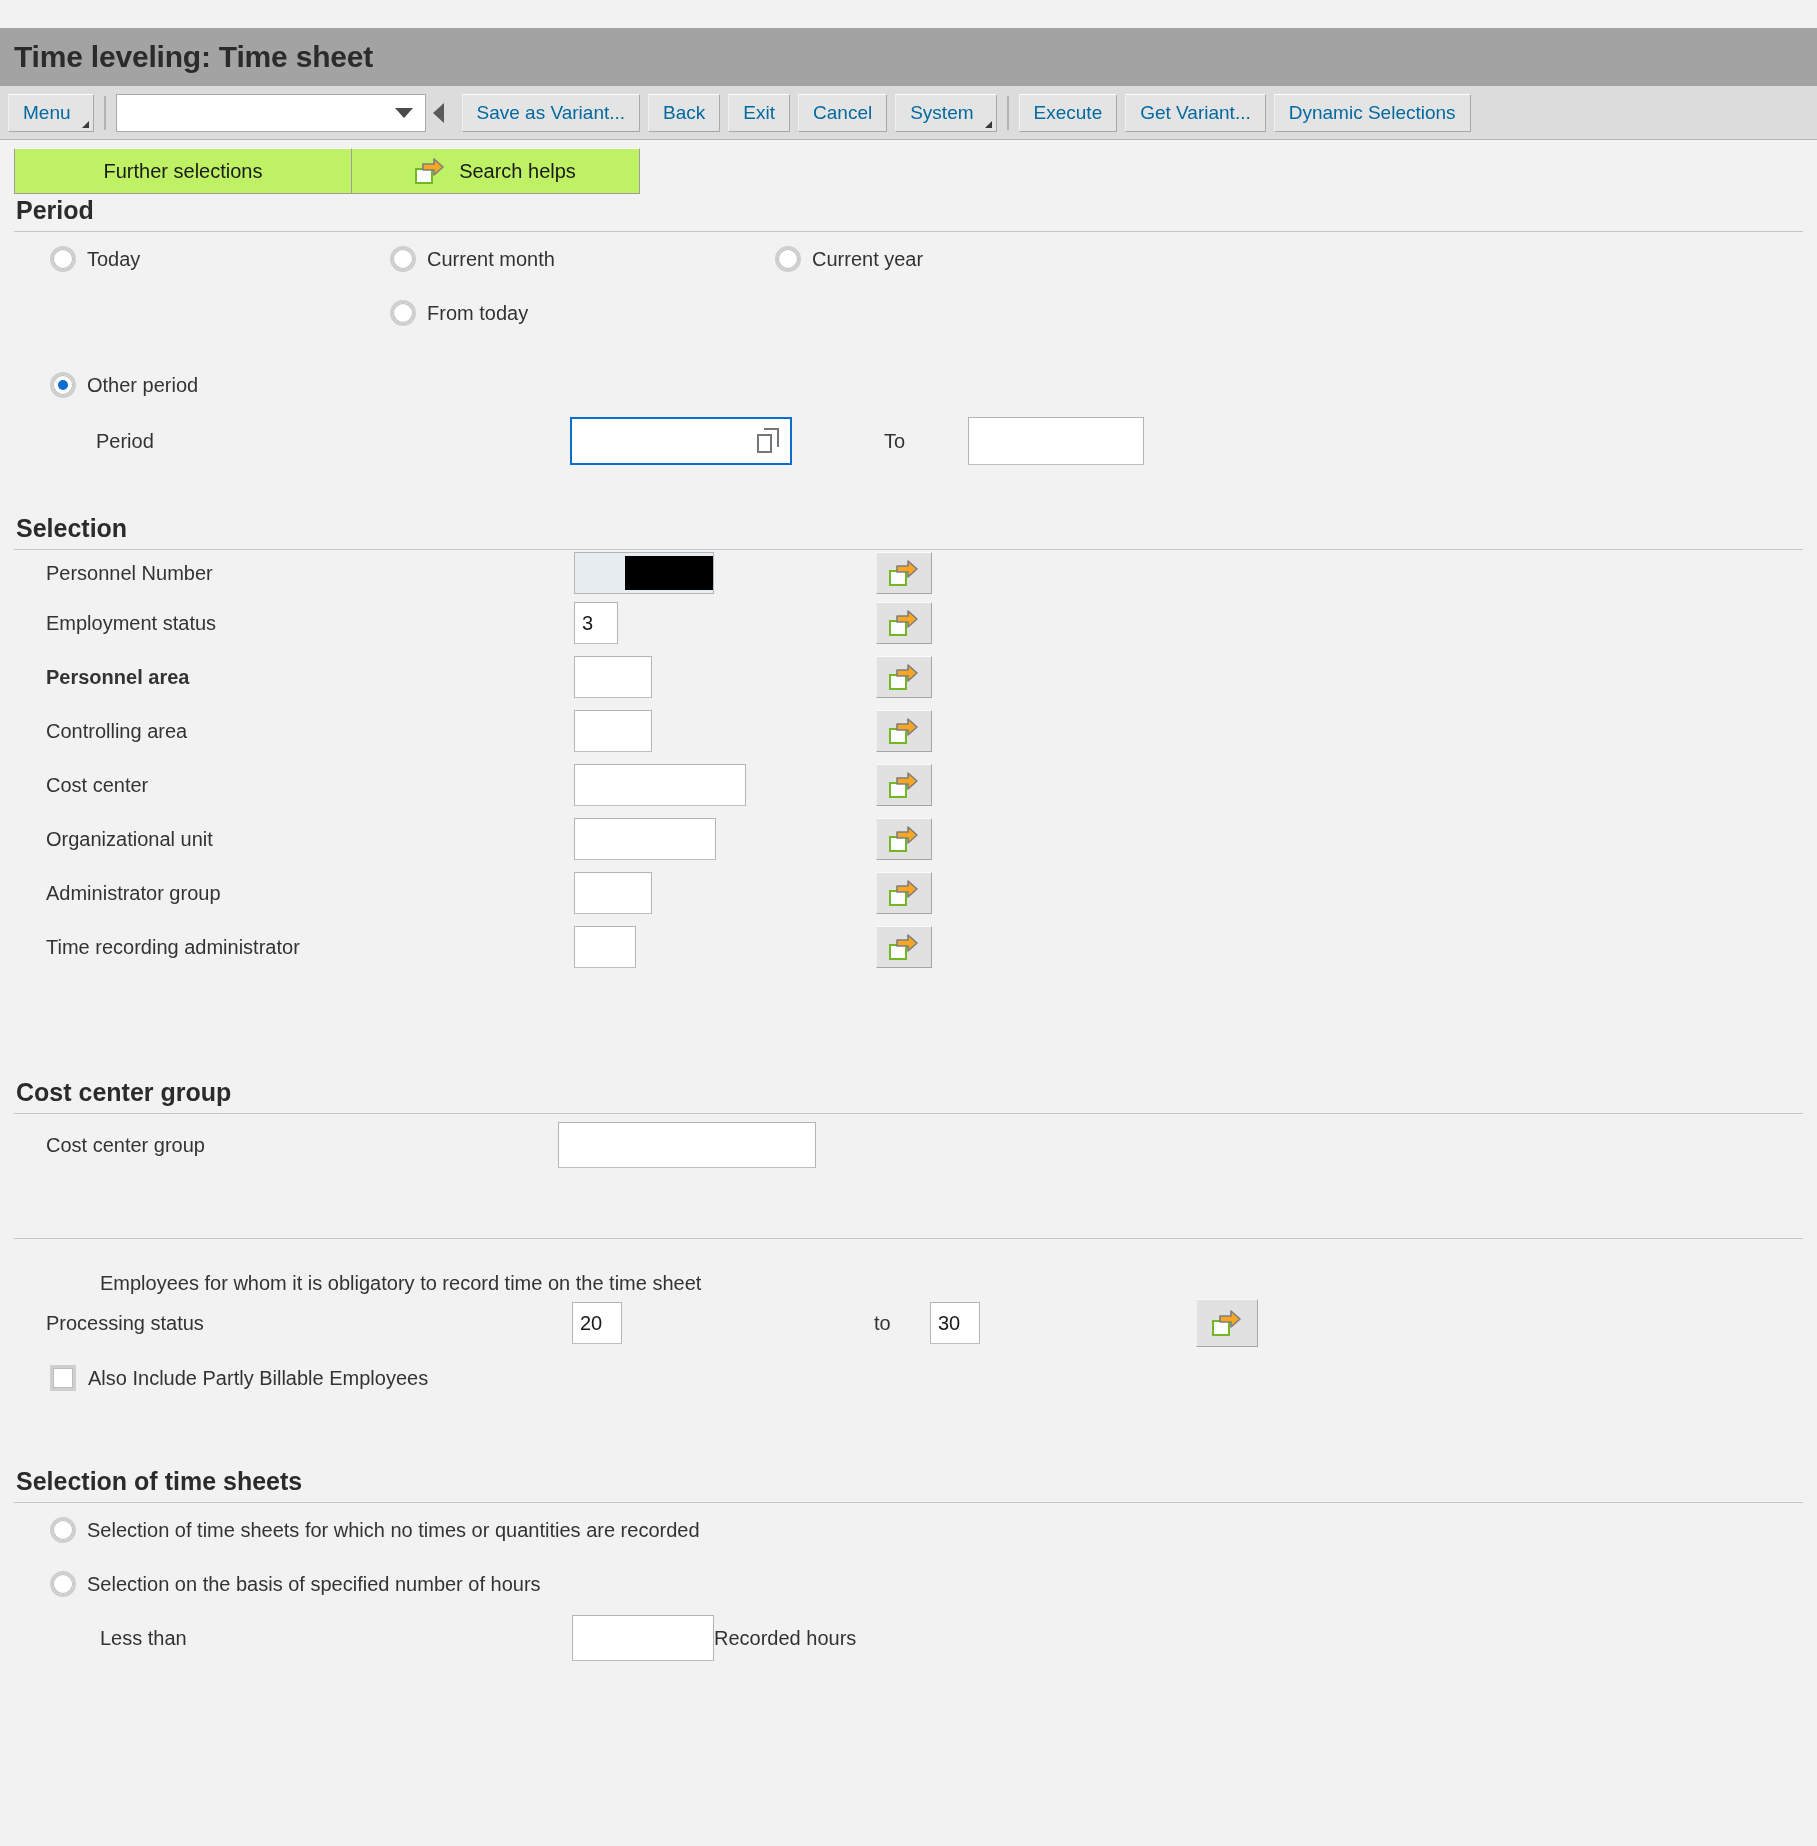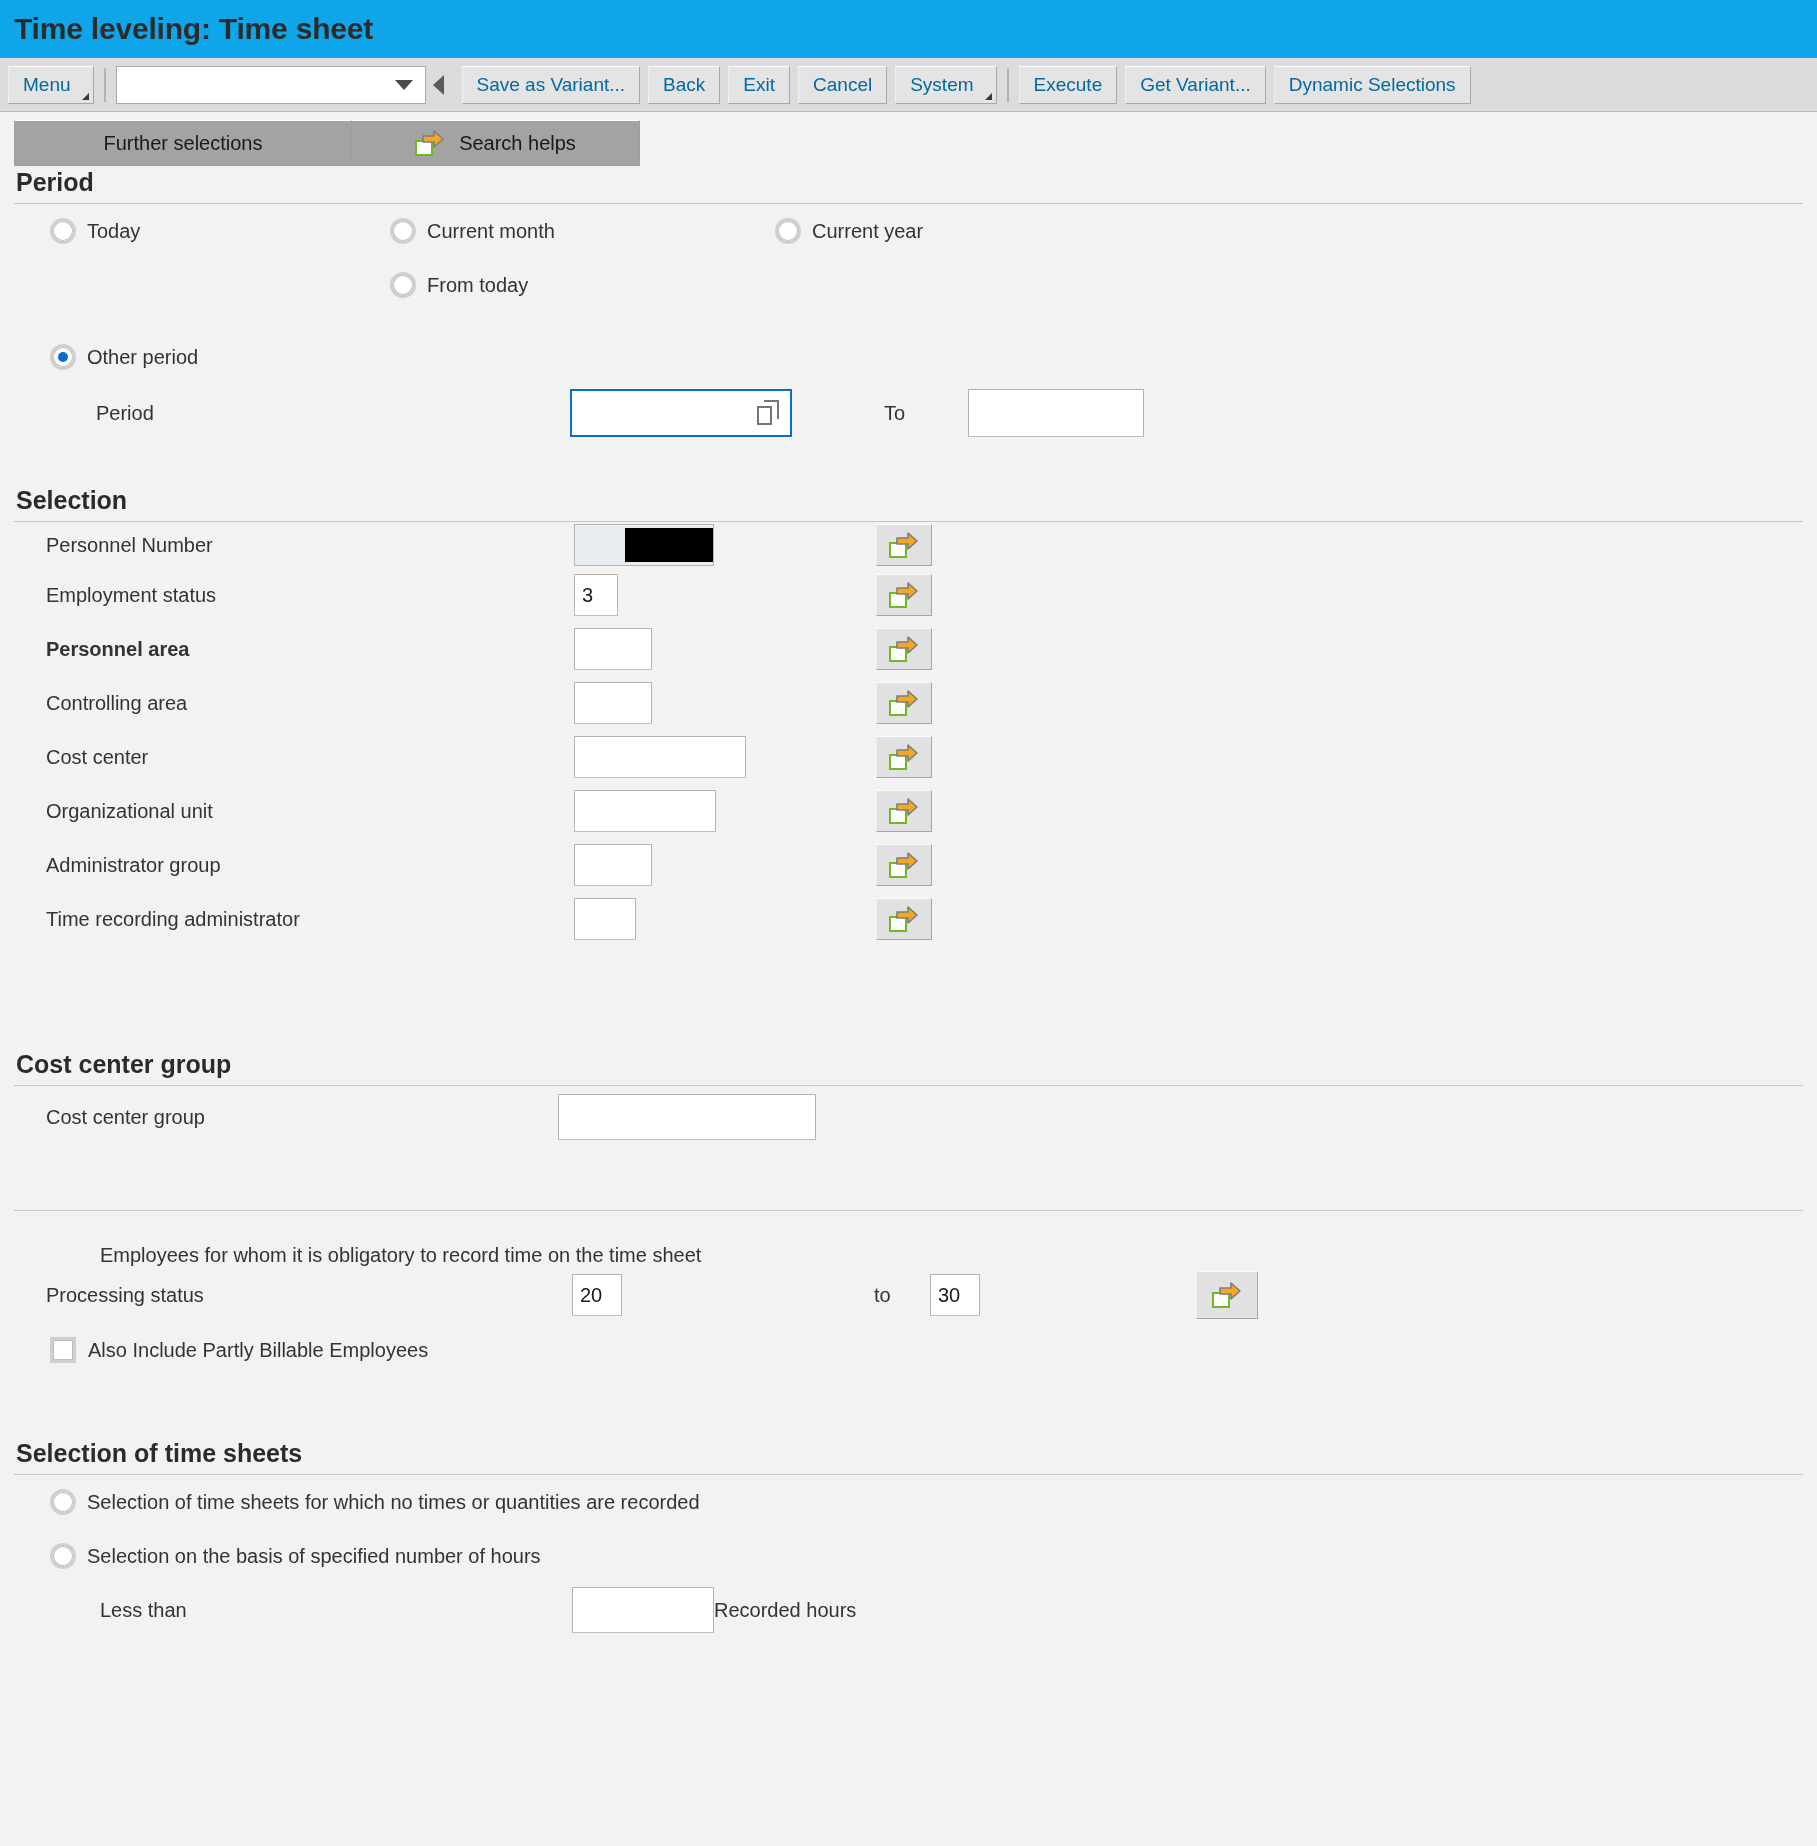"Time leveling: Time sheet" .titlebar { background: #0ea5e9 -> #a3a3a3; margin-top: none -> 28px }
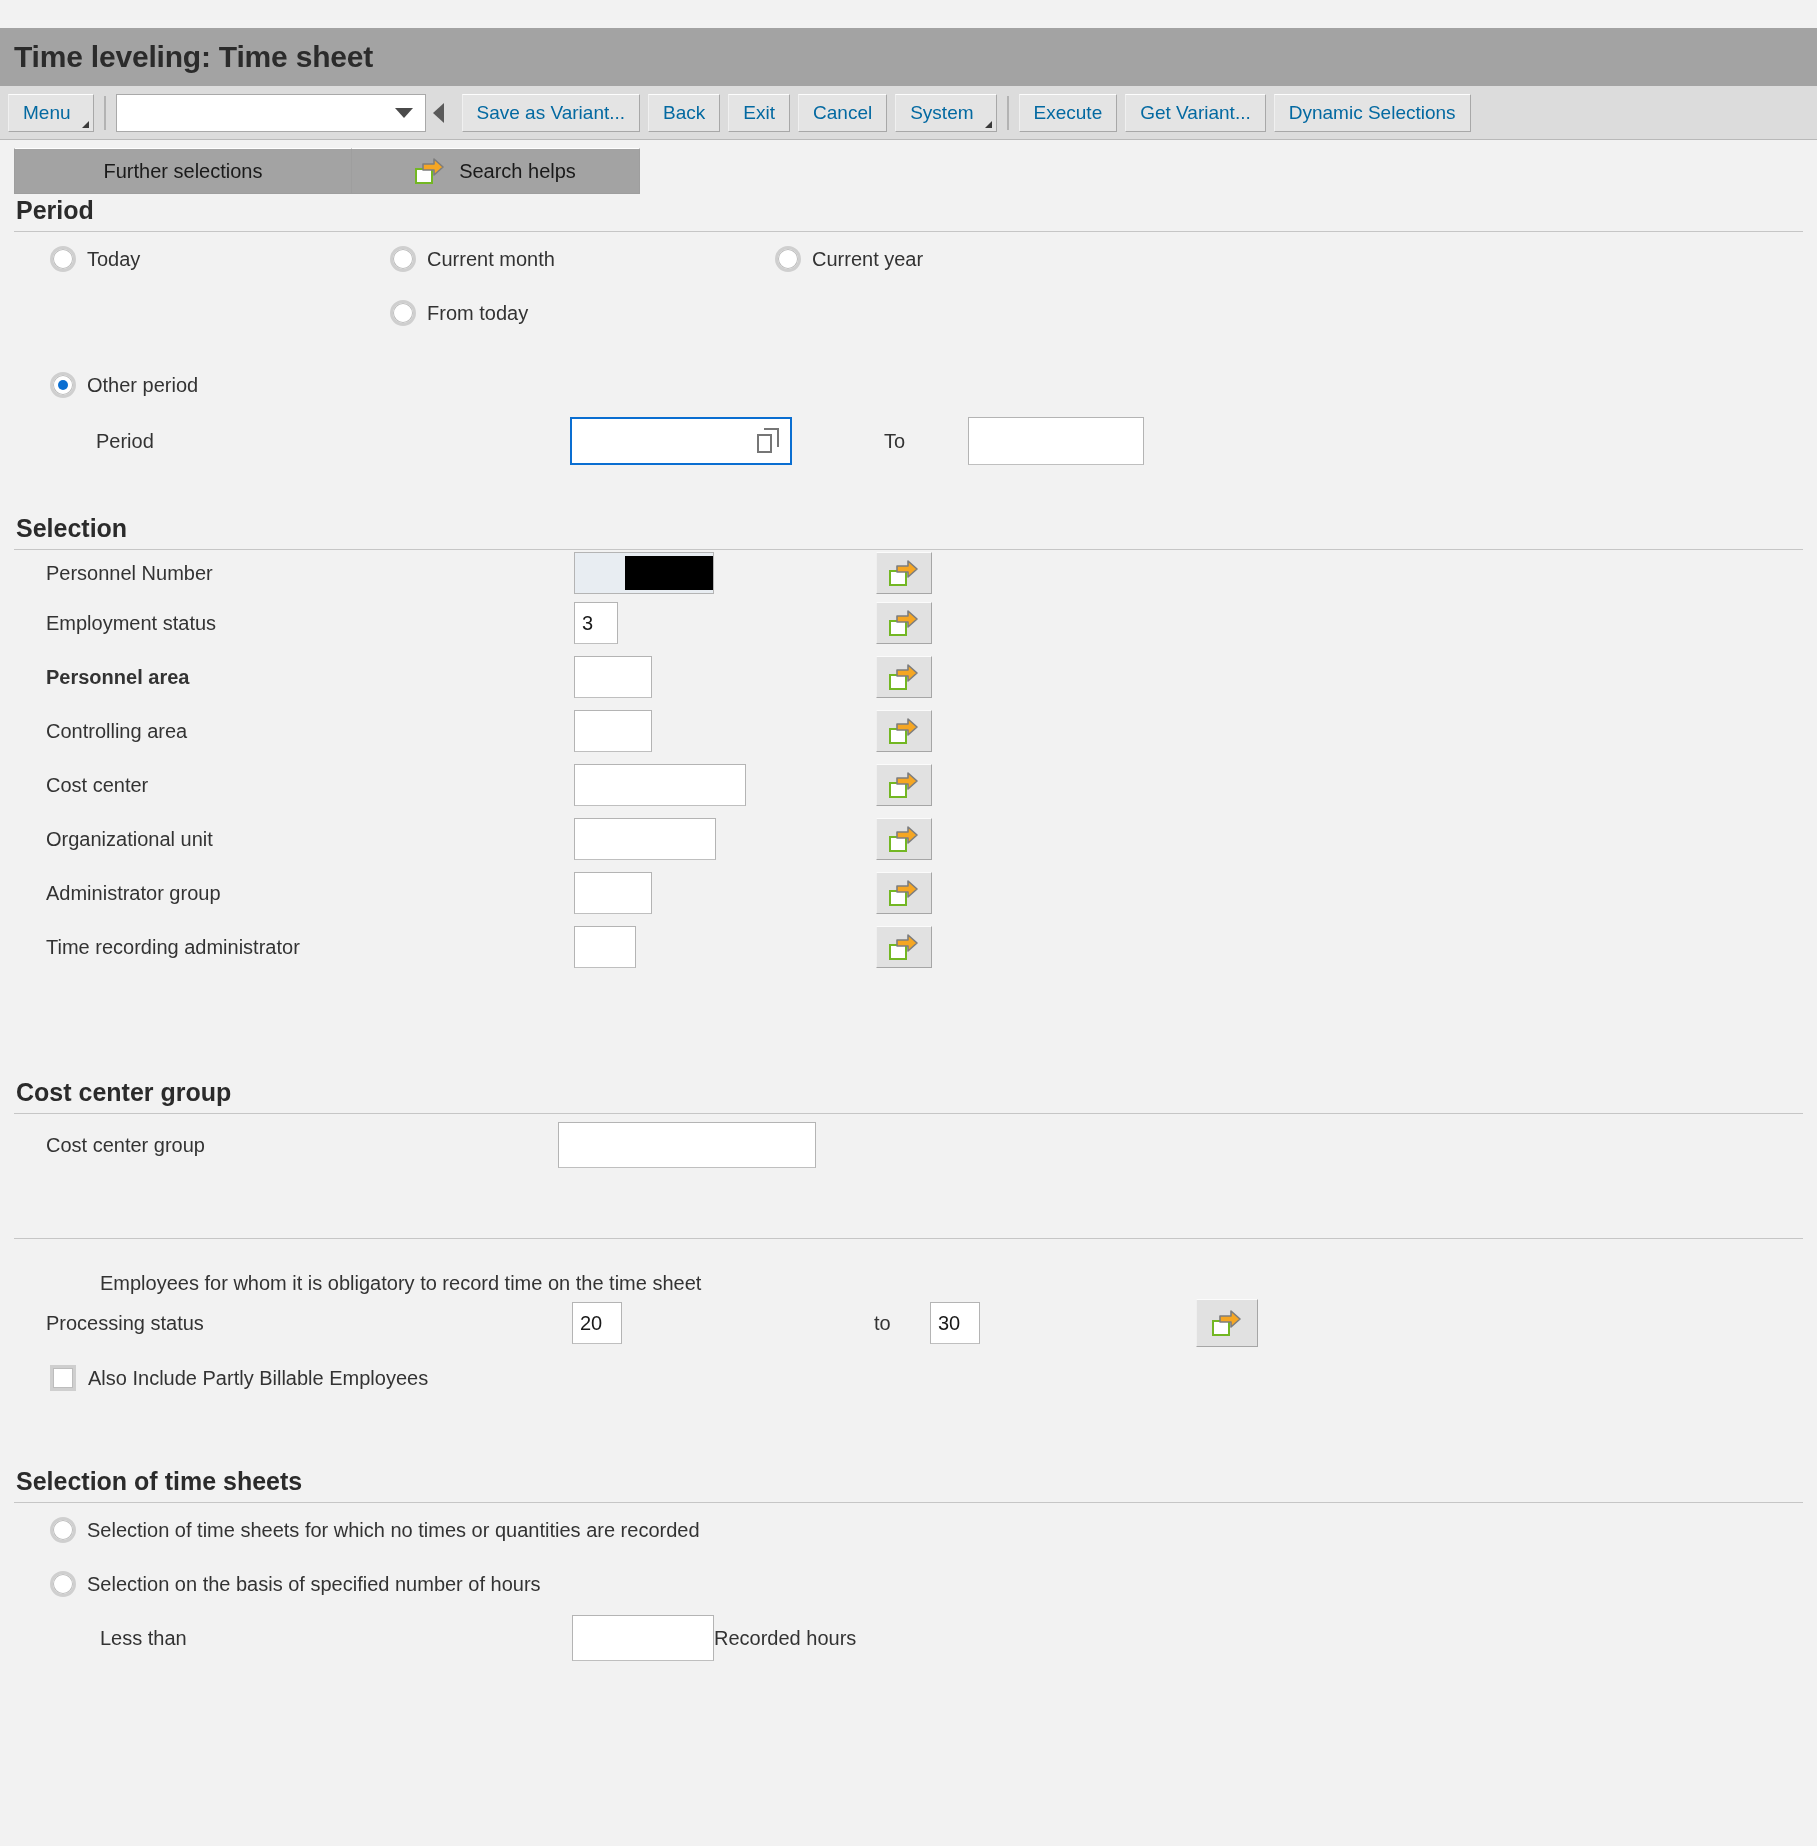"Further selections" .tab { background: #a3a3a3 -> #bef264 }
